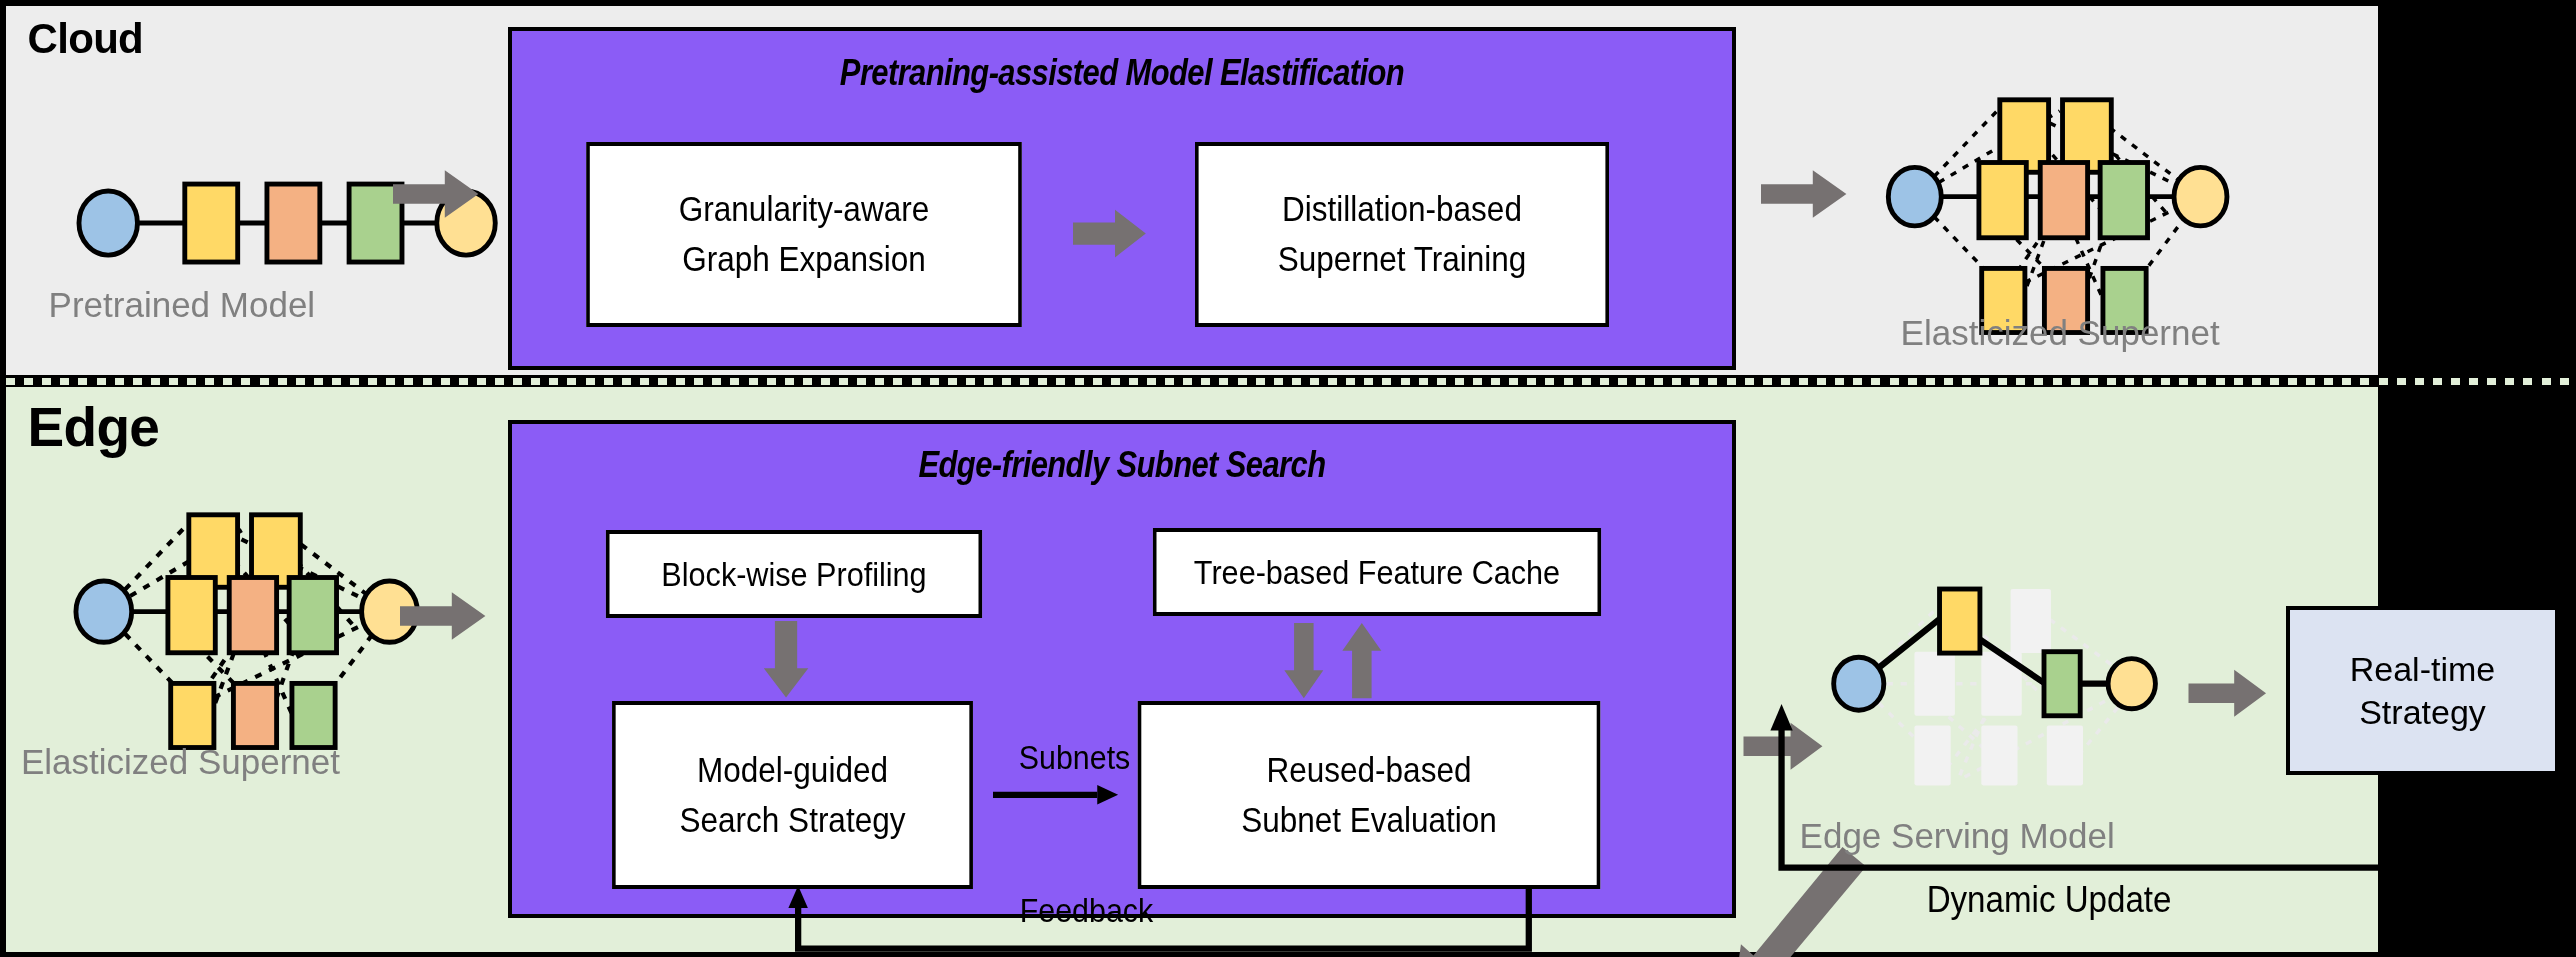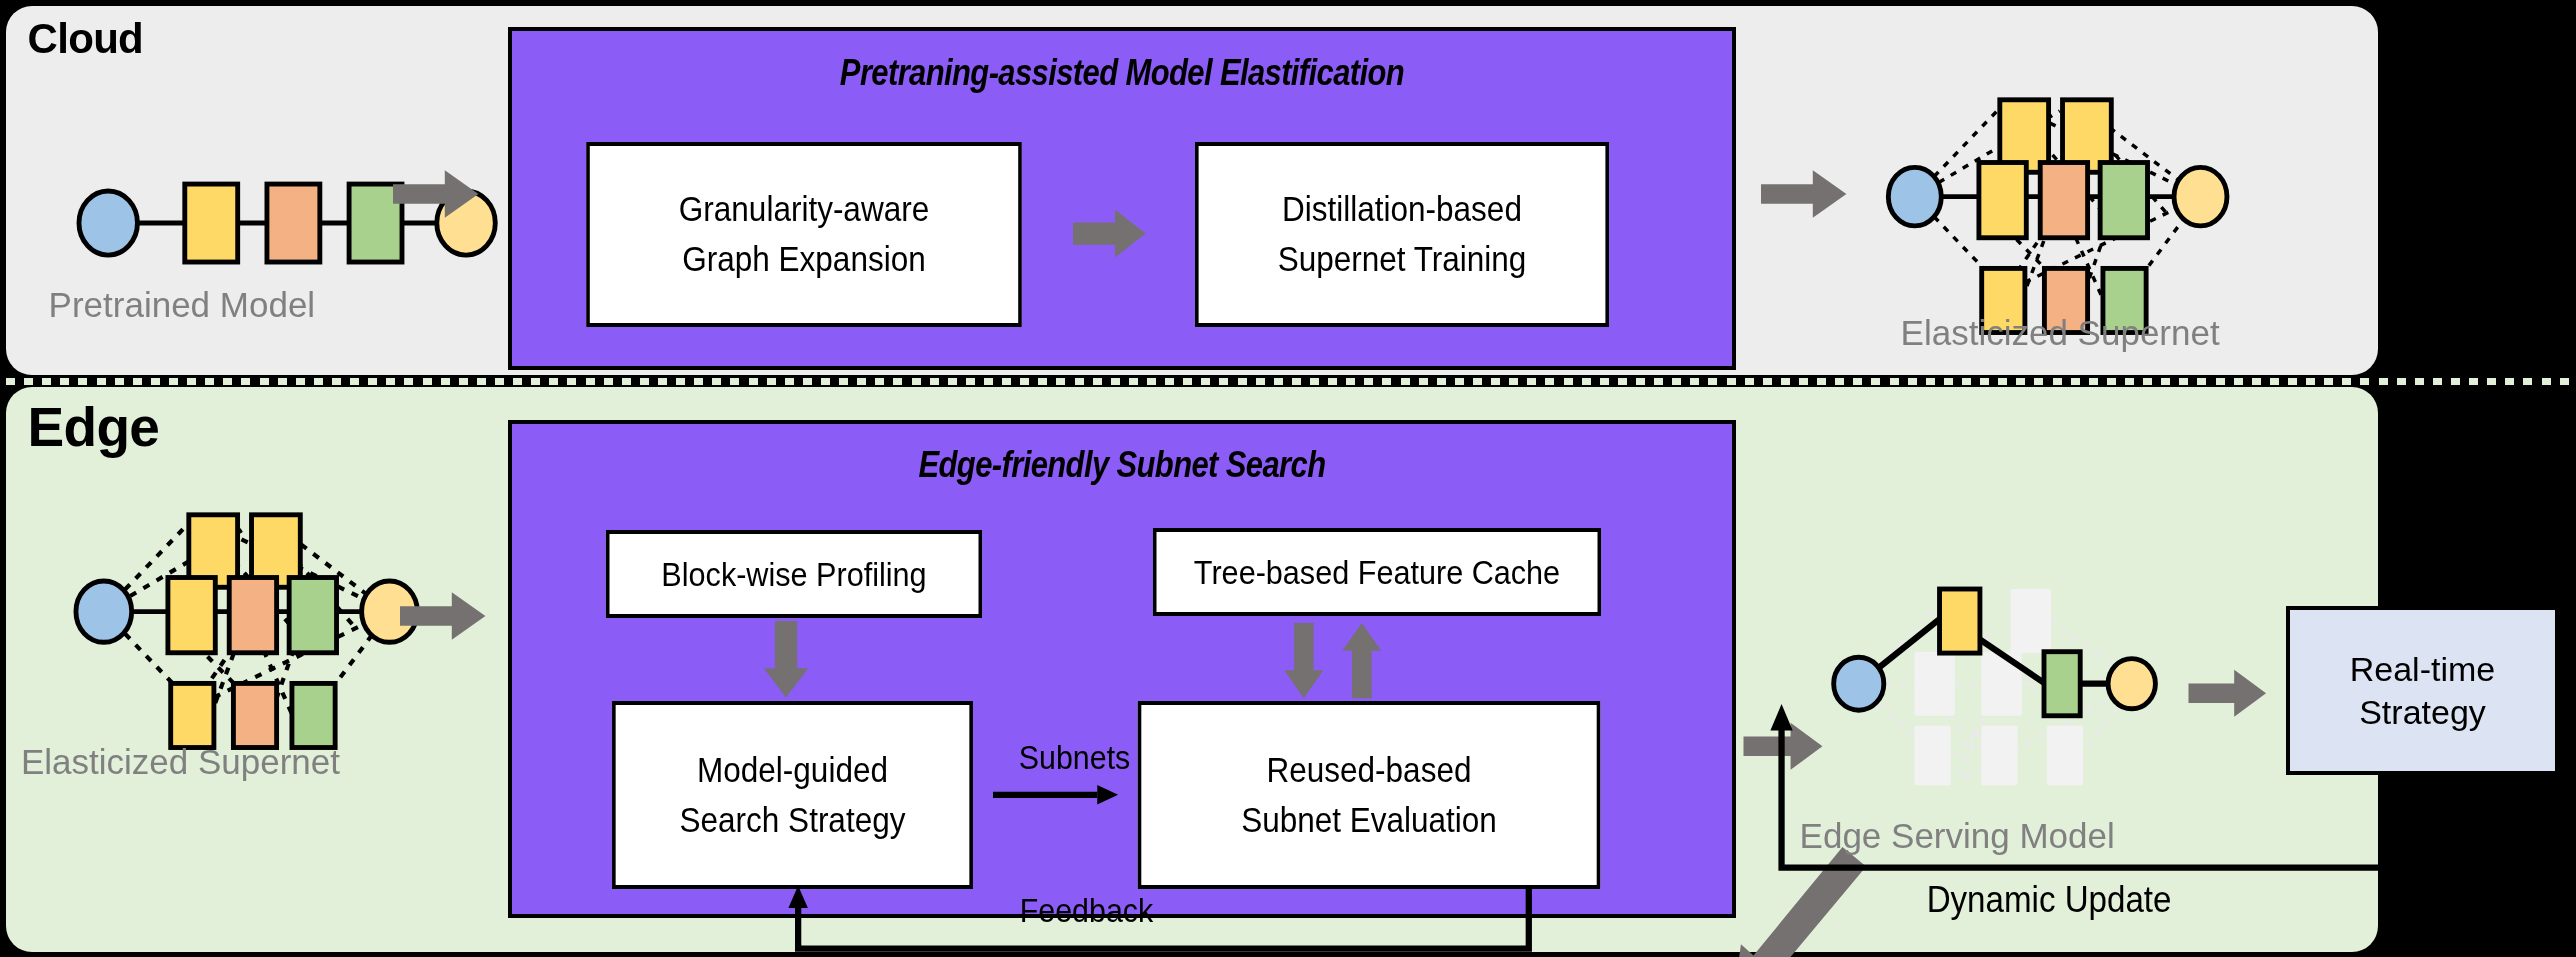"Cloud" .band { border-radius: 26px -> none }
